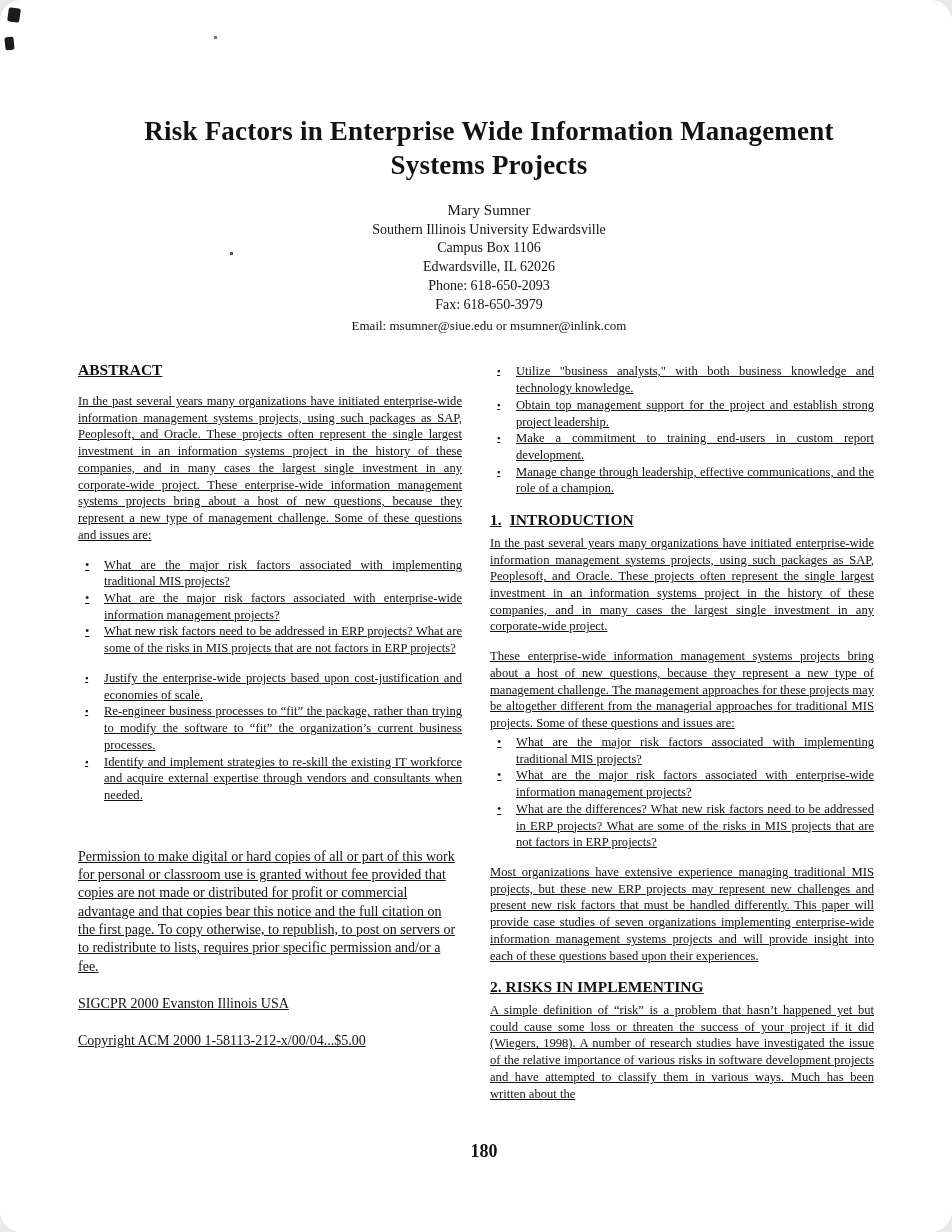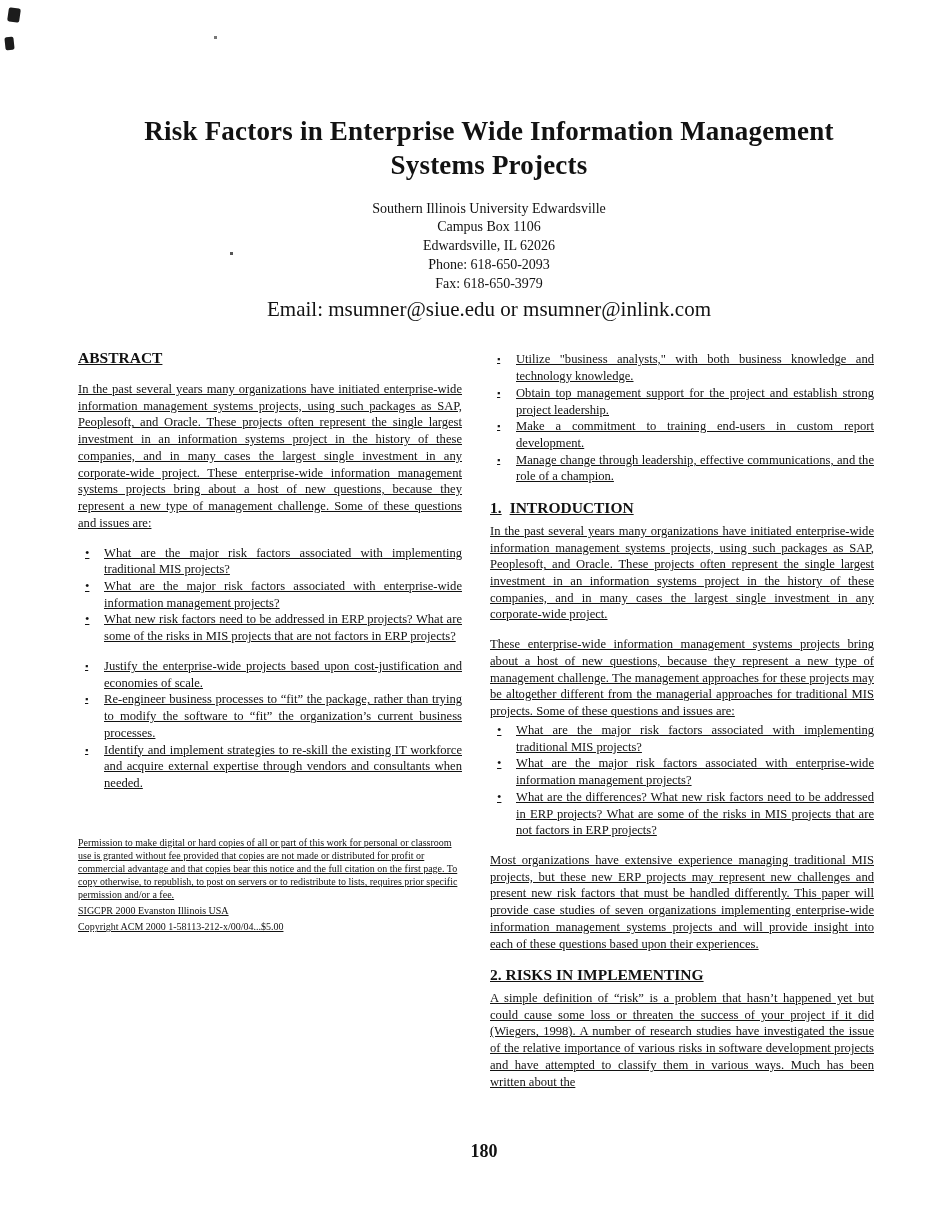"Risk Factors in Enterprise Wide" .page { border-radius: none -> 21px }
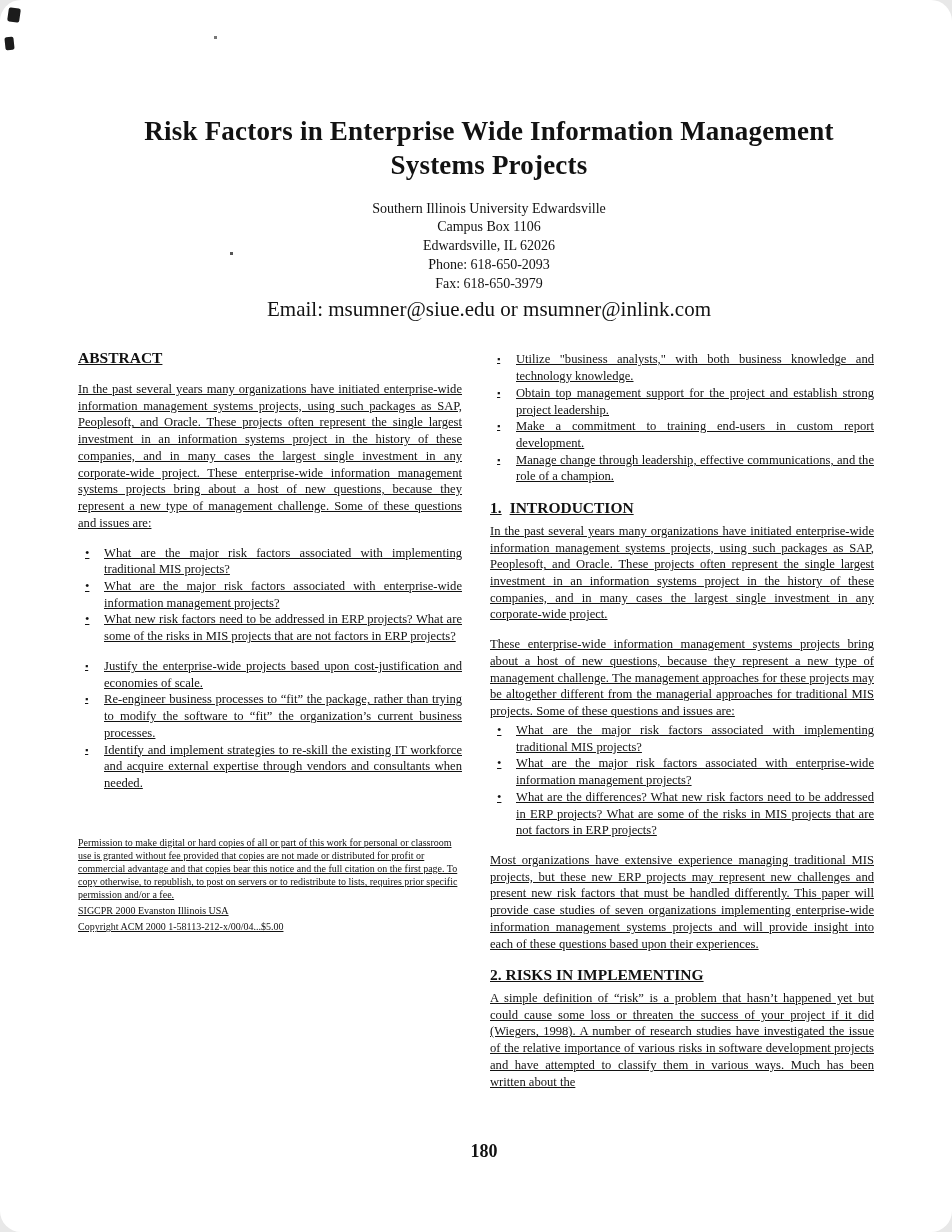"Mary Sumner" div.author-name { html: none -> <div>Mary Sumner</div> }
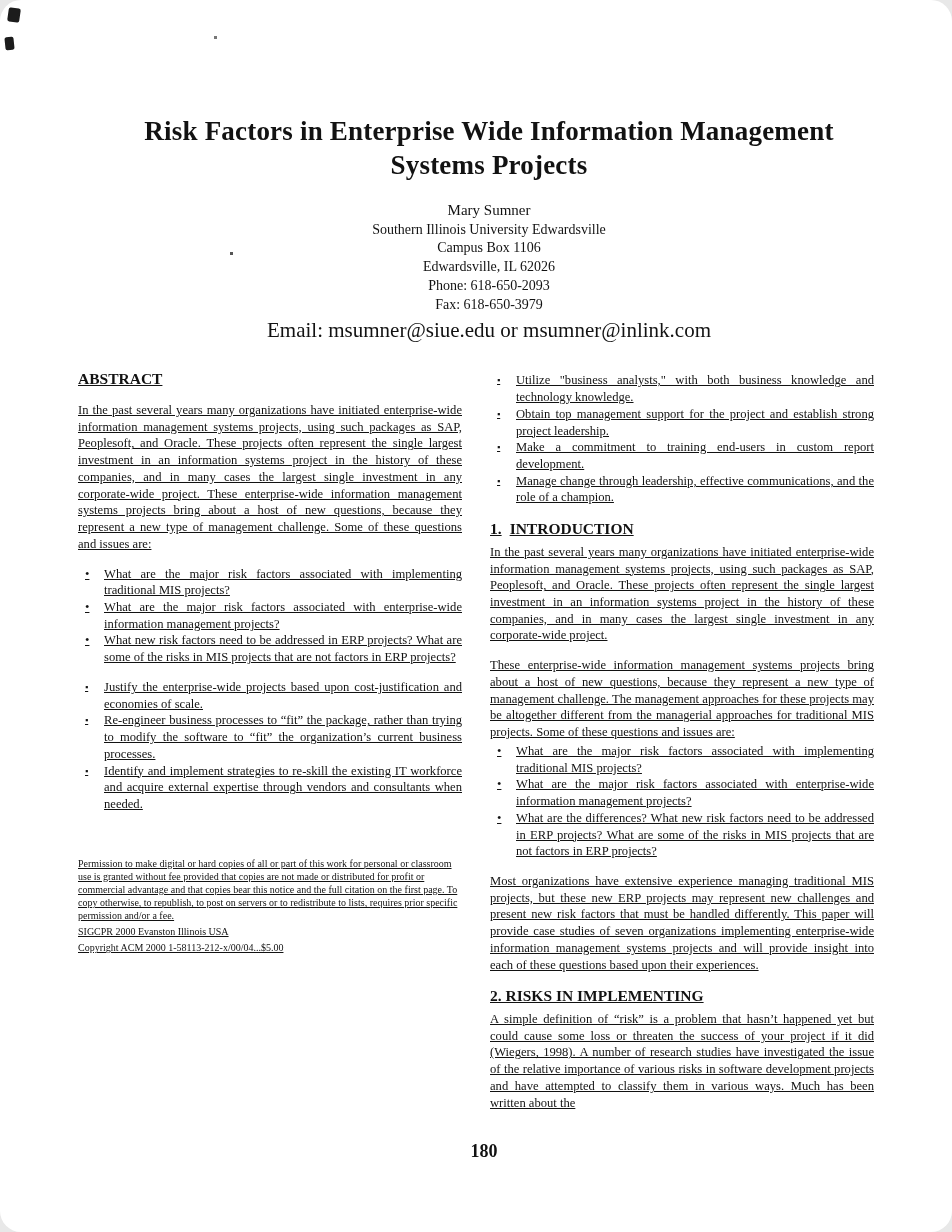"Email: msumner@siue.edu or" .author-email { font-size: 21px -> 13px }
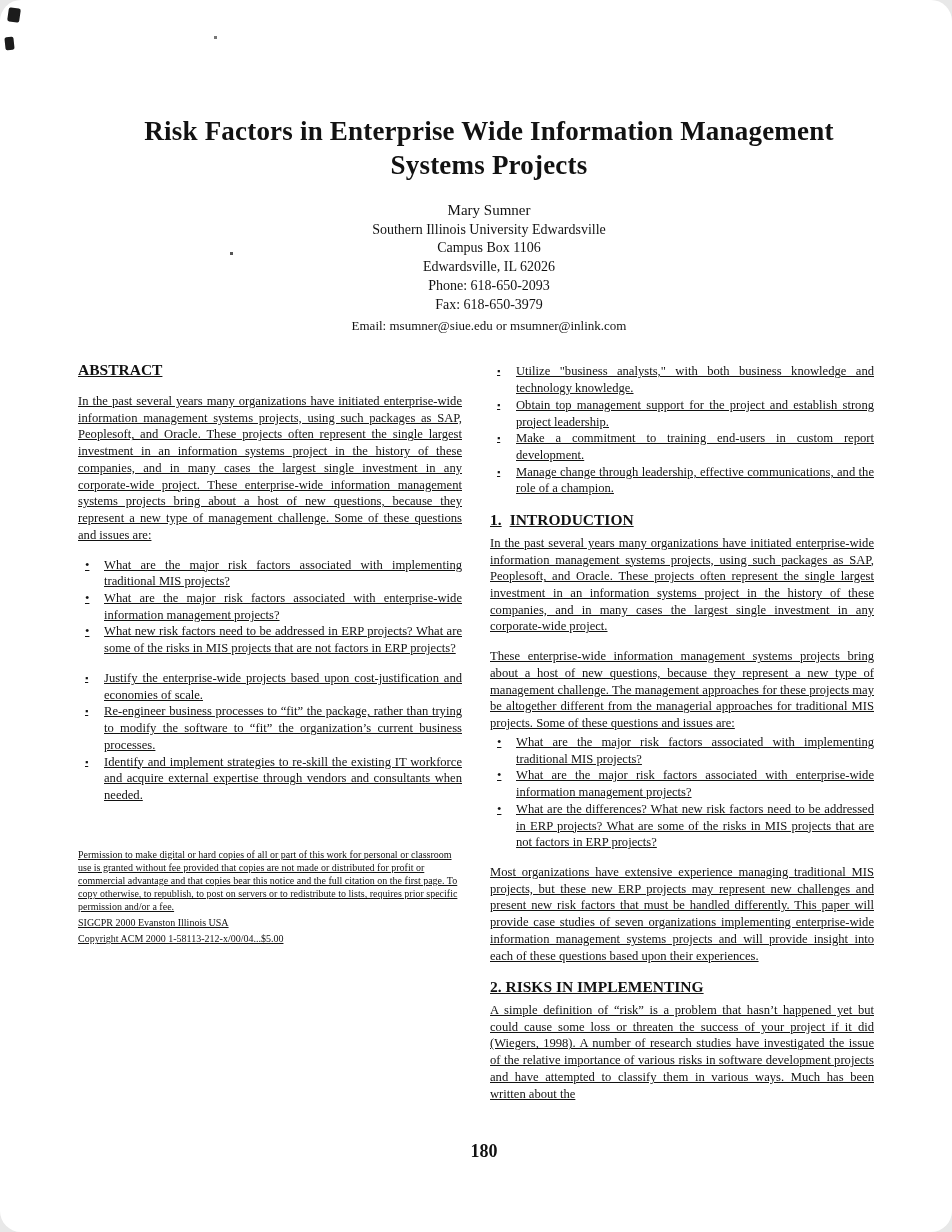"Permission to make digital or" .permission { font-size: 10px -> 14px }
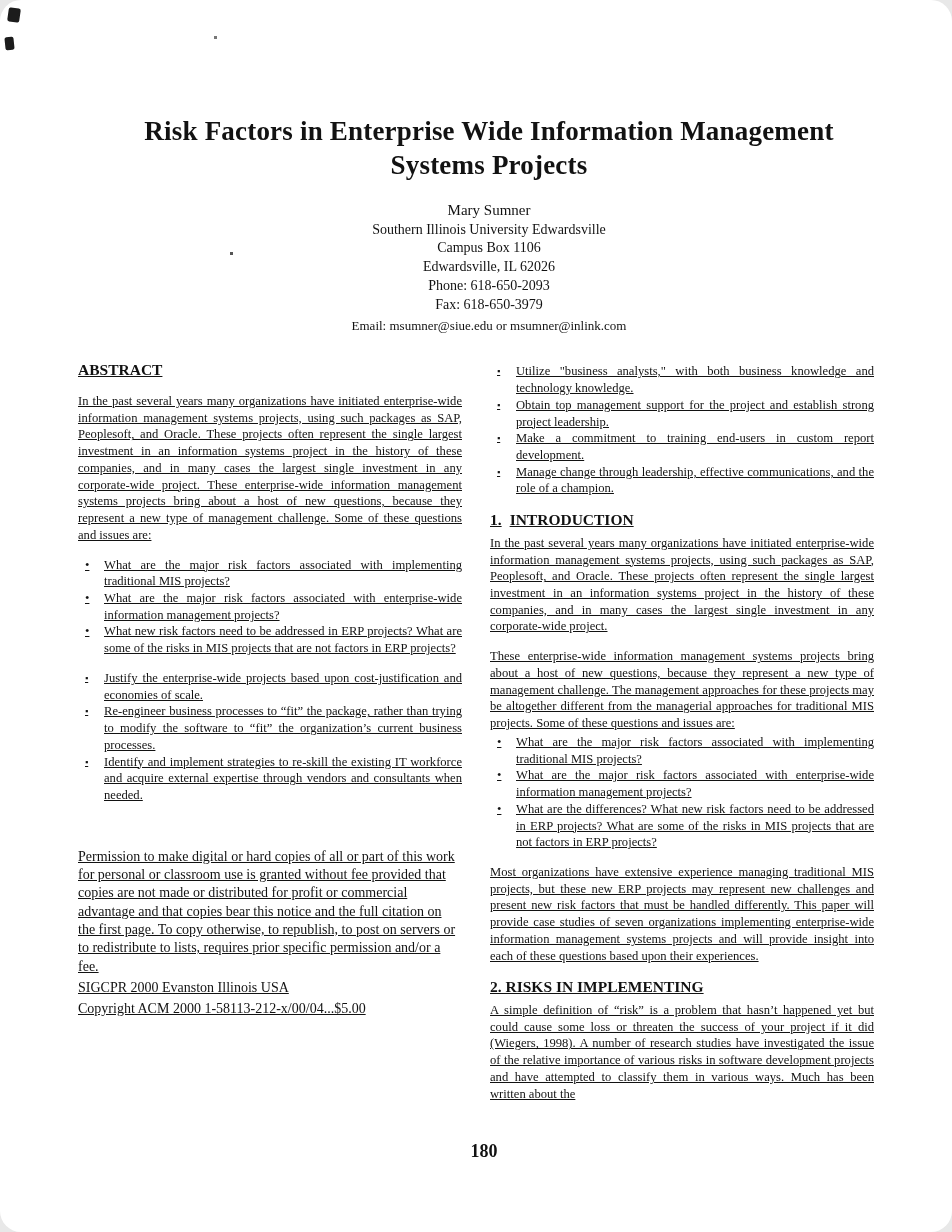"SIGCPR 2000 Evanston Illinois USA" .permission .pline { margin-top: 3px -> 19px }
